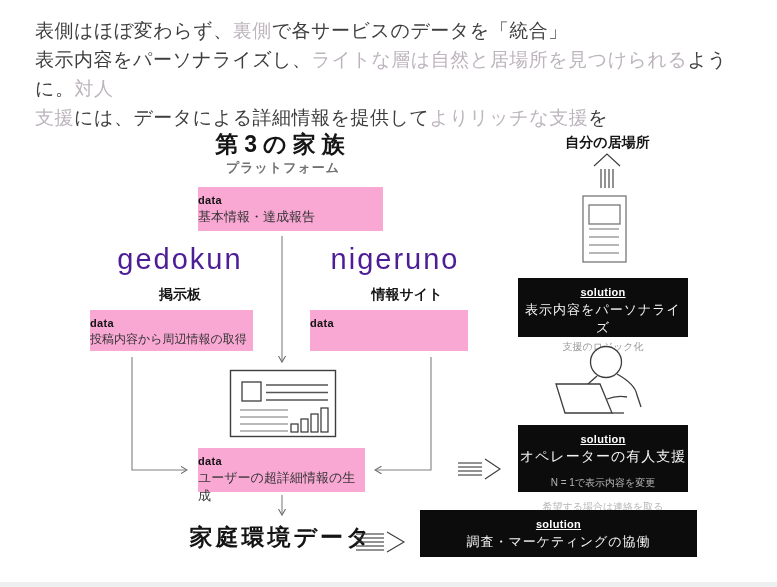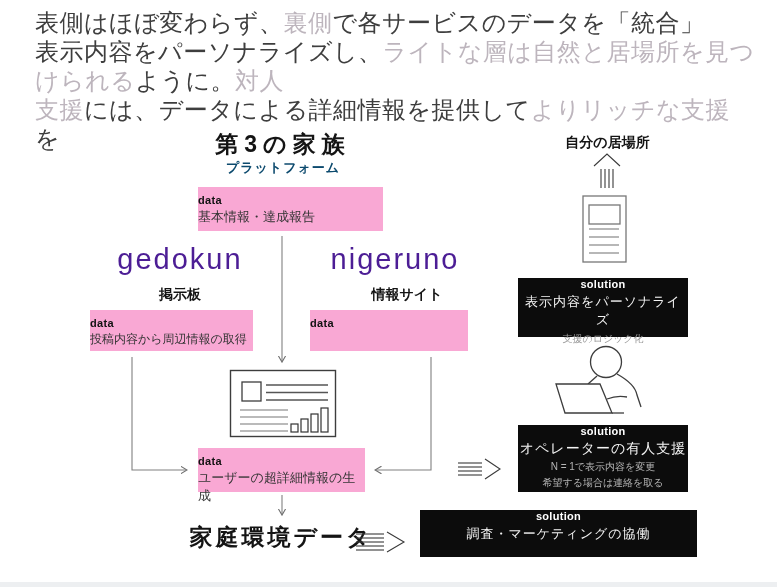"表側はほぼ変わらず、裏側で各サービスのデータを「統合」" .header-text { font-size: 24px -> 19px; top: 8px -> 16px }
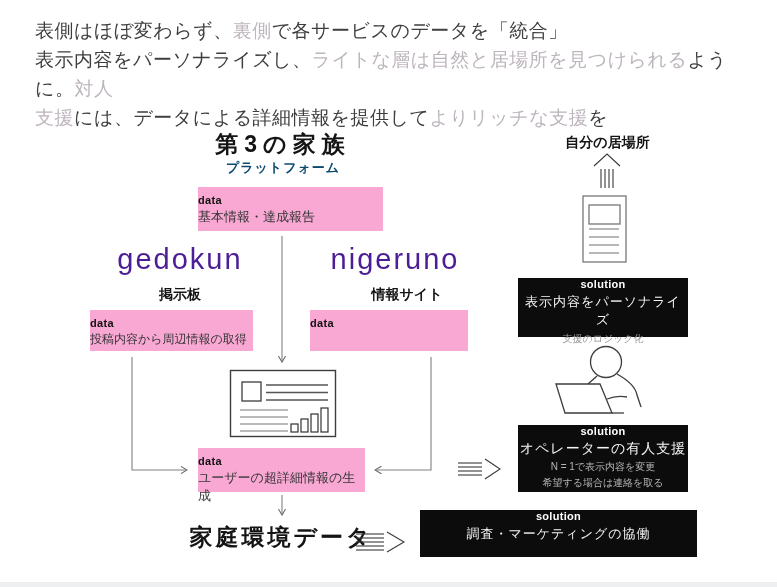"プラットフォーム" .platform-subtitle { color: #0c4a6e -> #737373 }
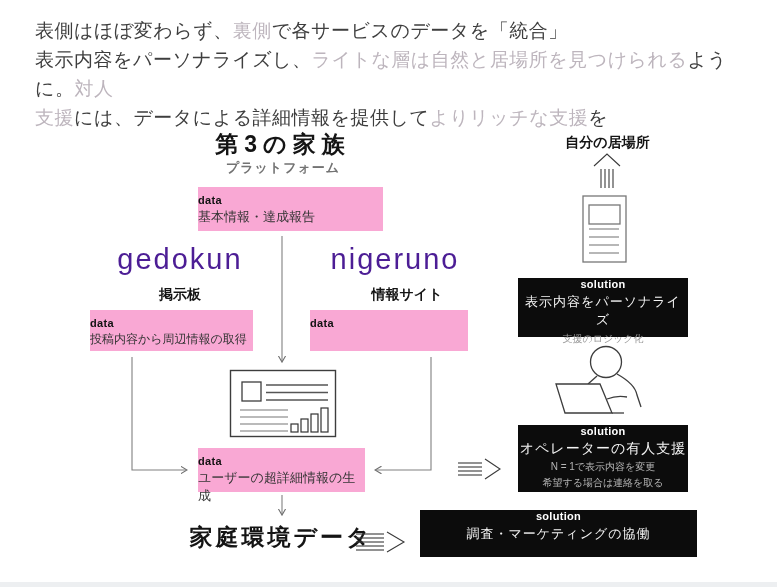"solution" .solution-box .sol-label { padding-top: none -> 8px; text-decoration: none -> underline }
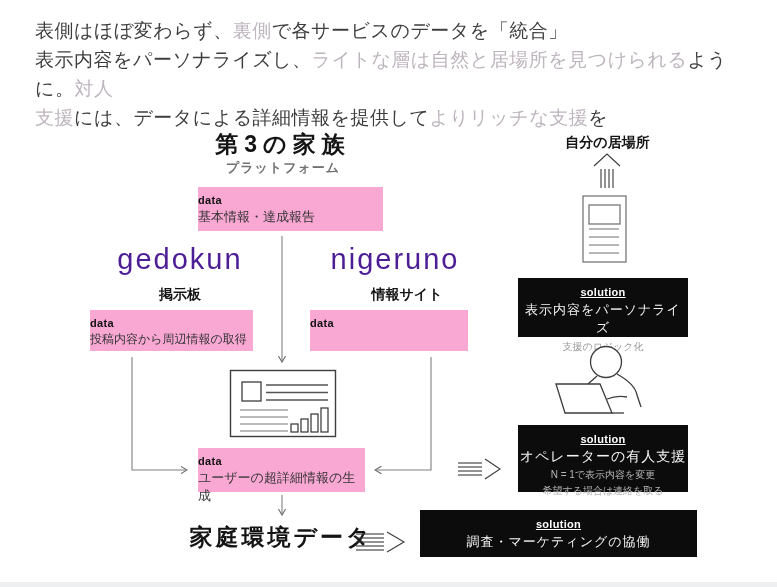"N = 1で表示内容を変更" .sol-2 .sol-note { margin-top: 2px -> 10px }
